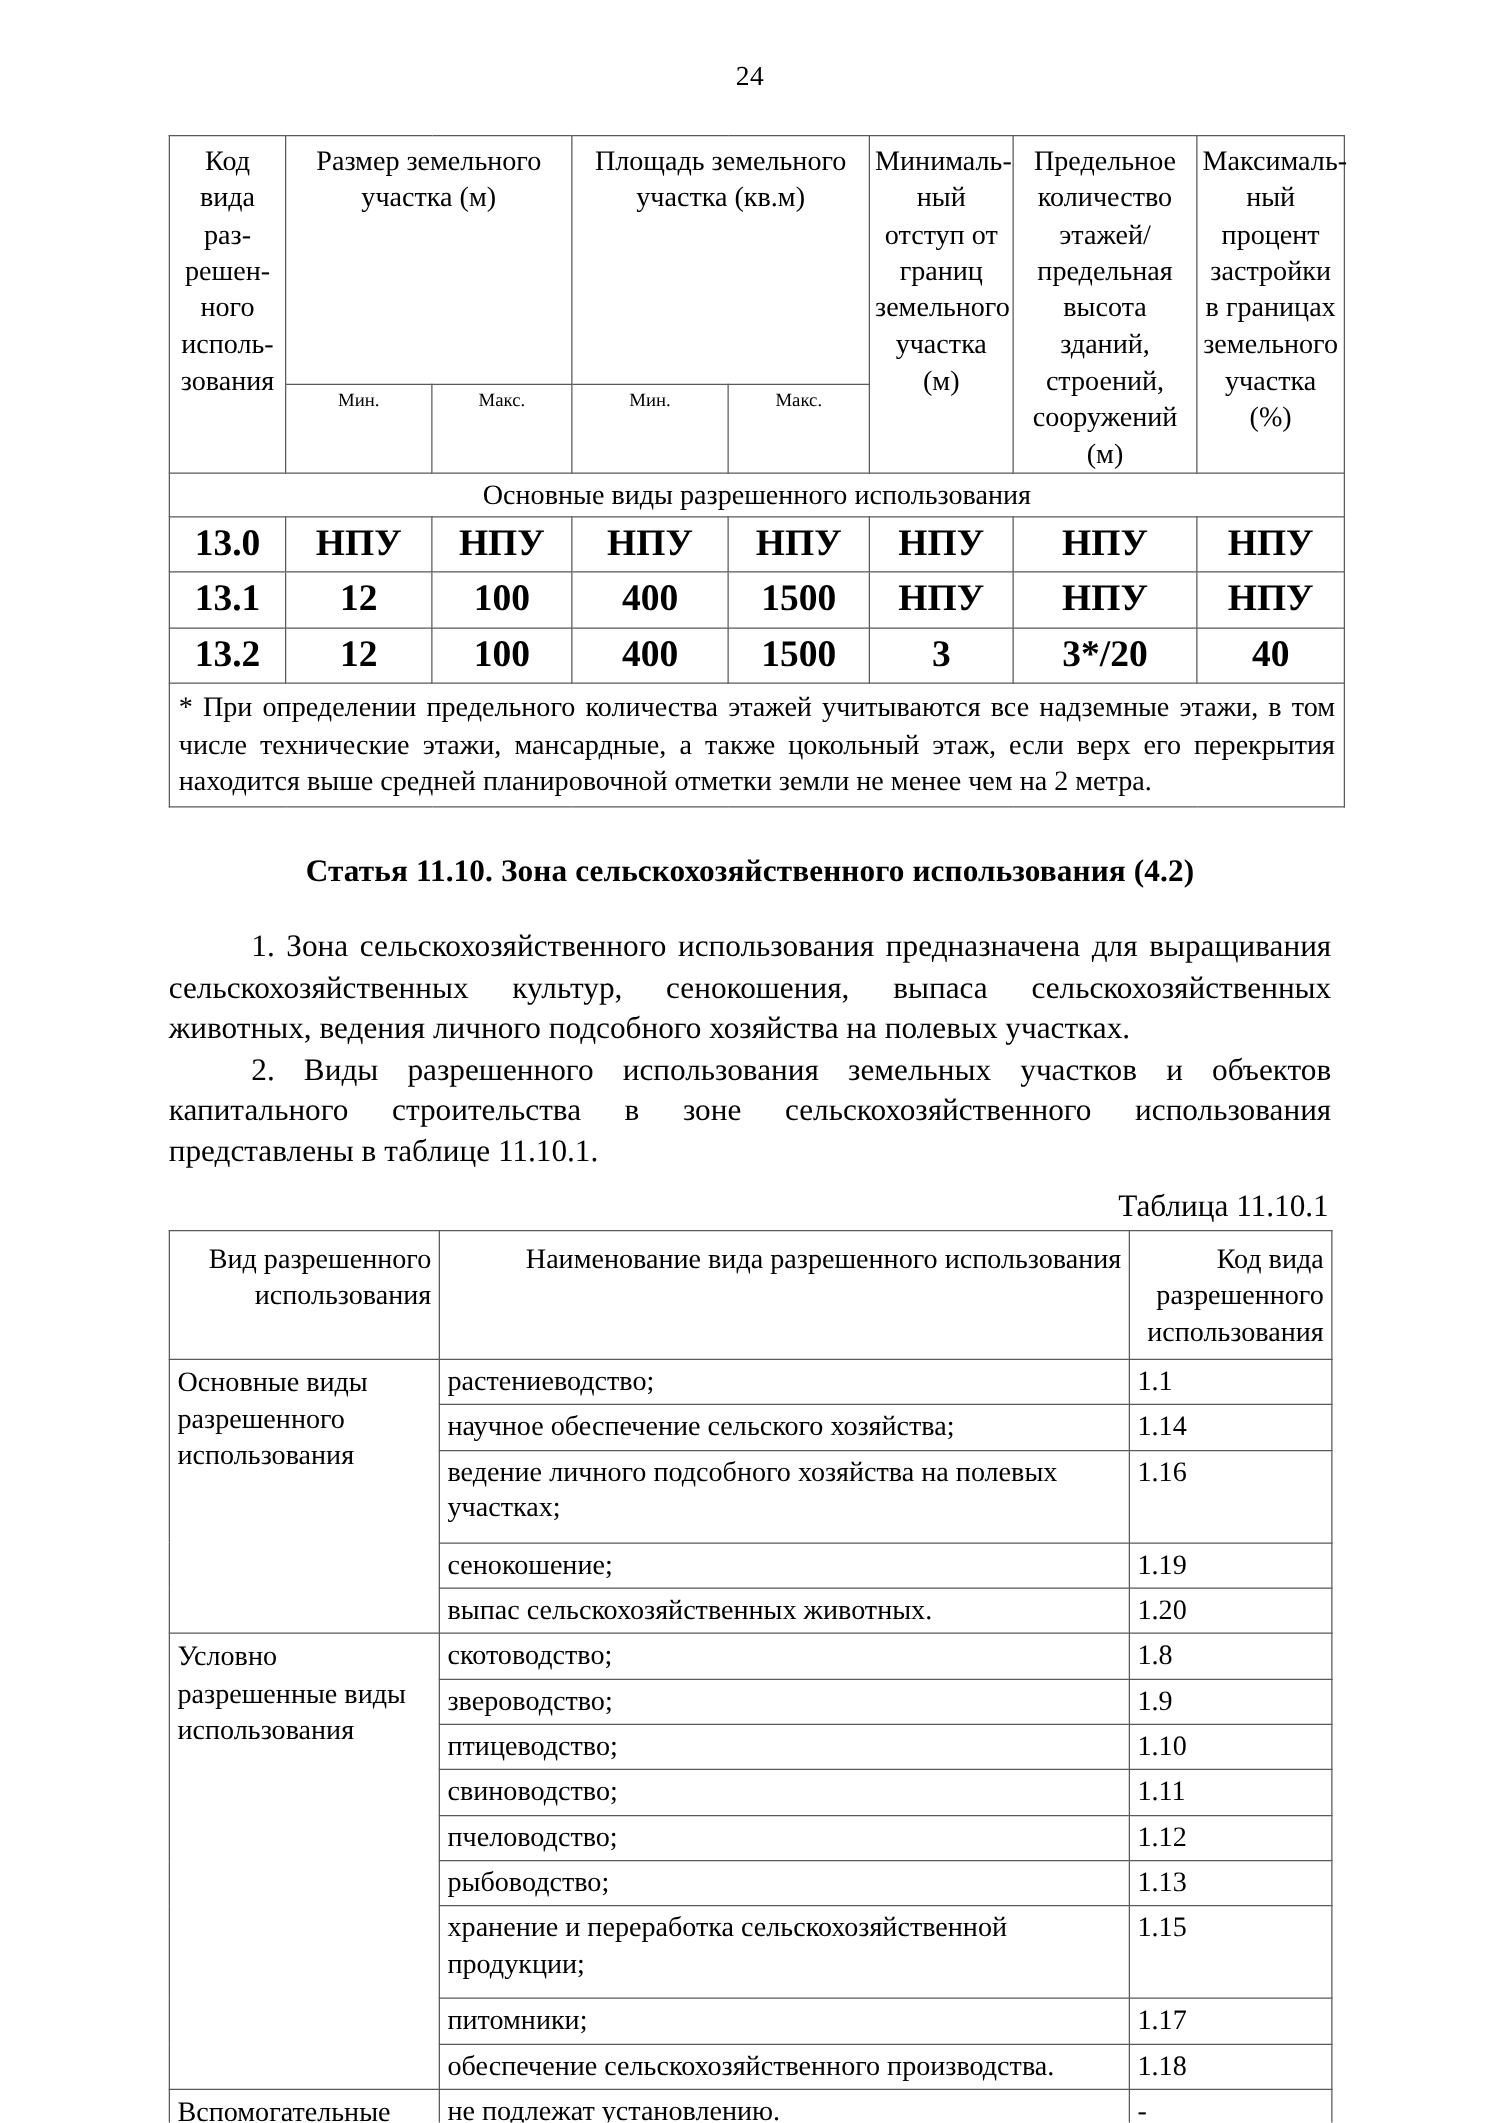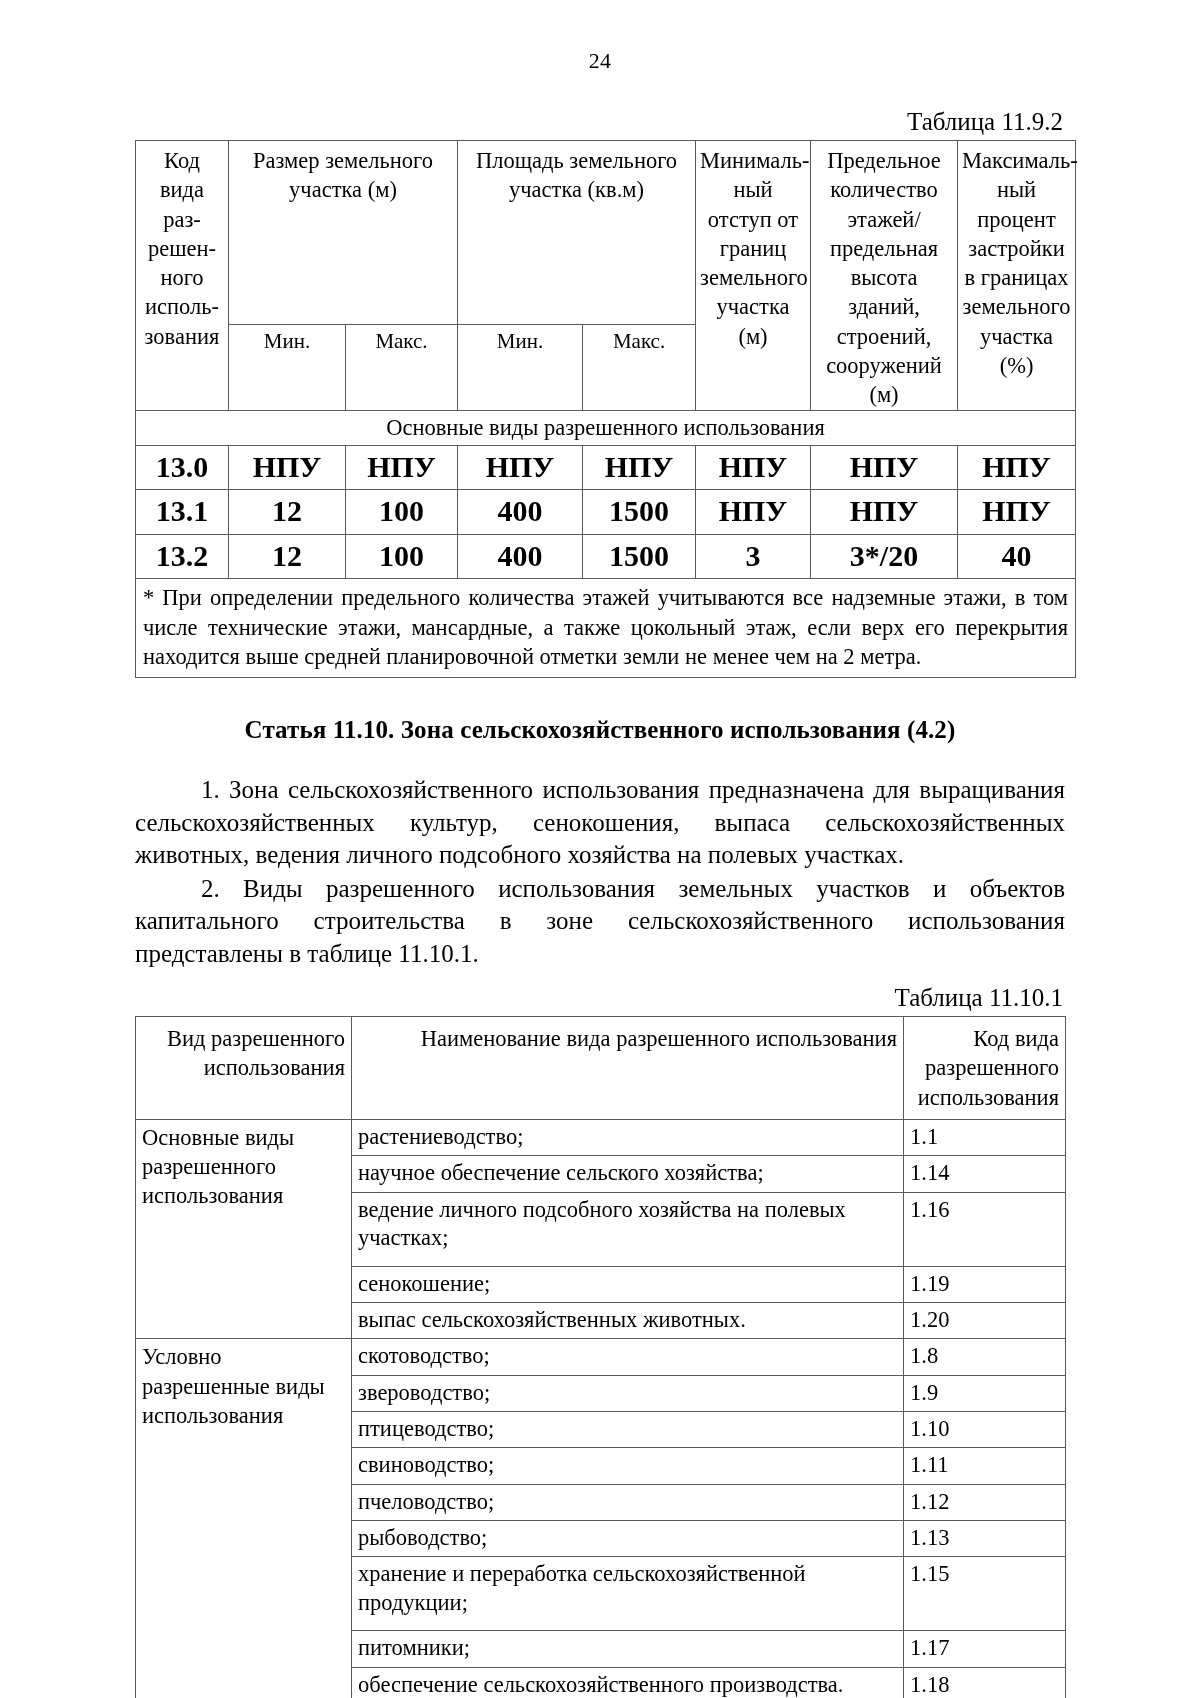"Таблица 11.9.2" div.table-caption { html: <div>Таблица 11.9.2</div> -> none }
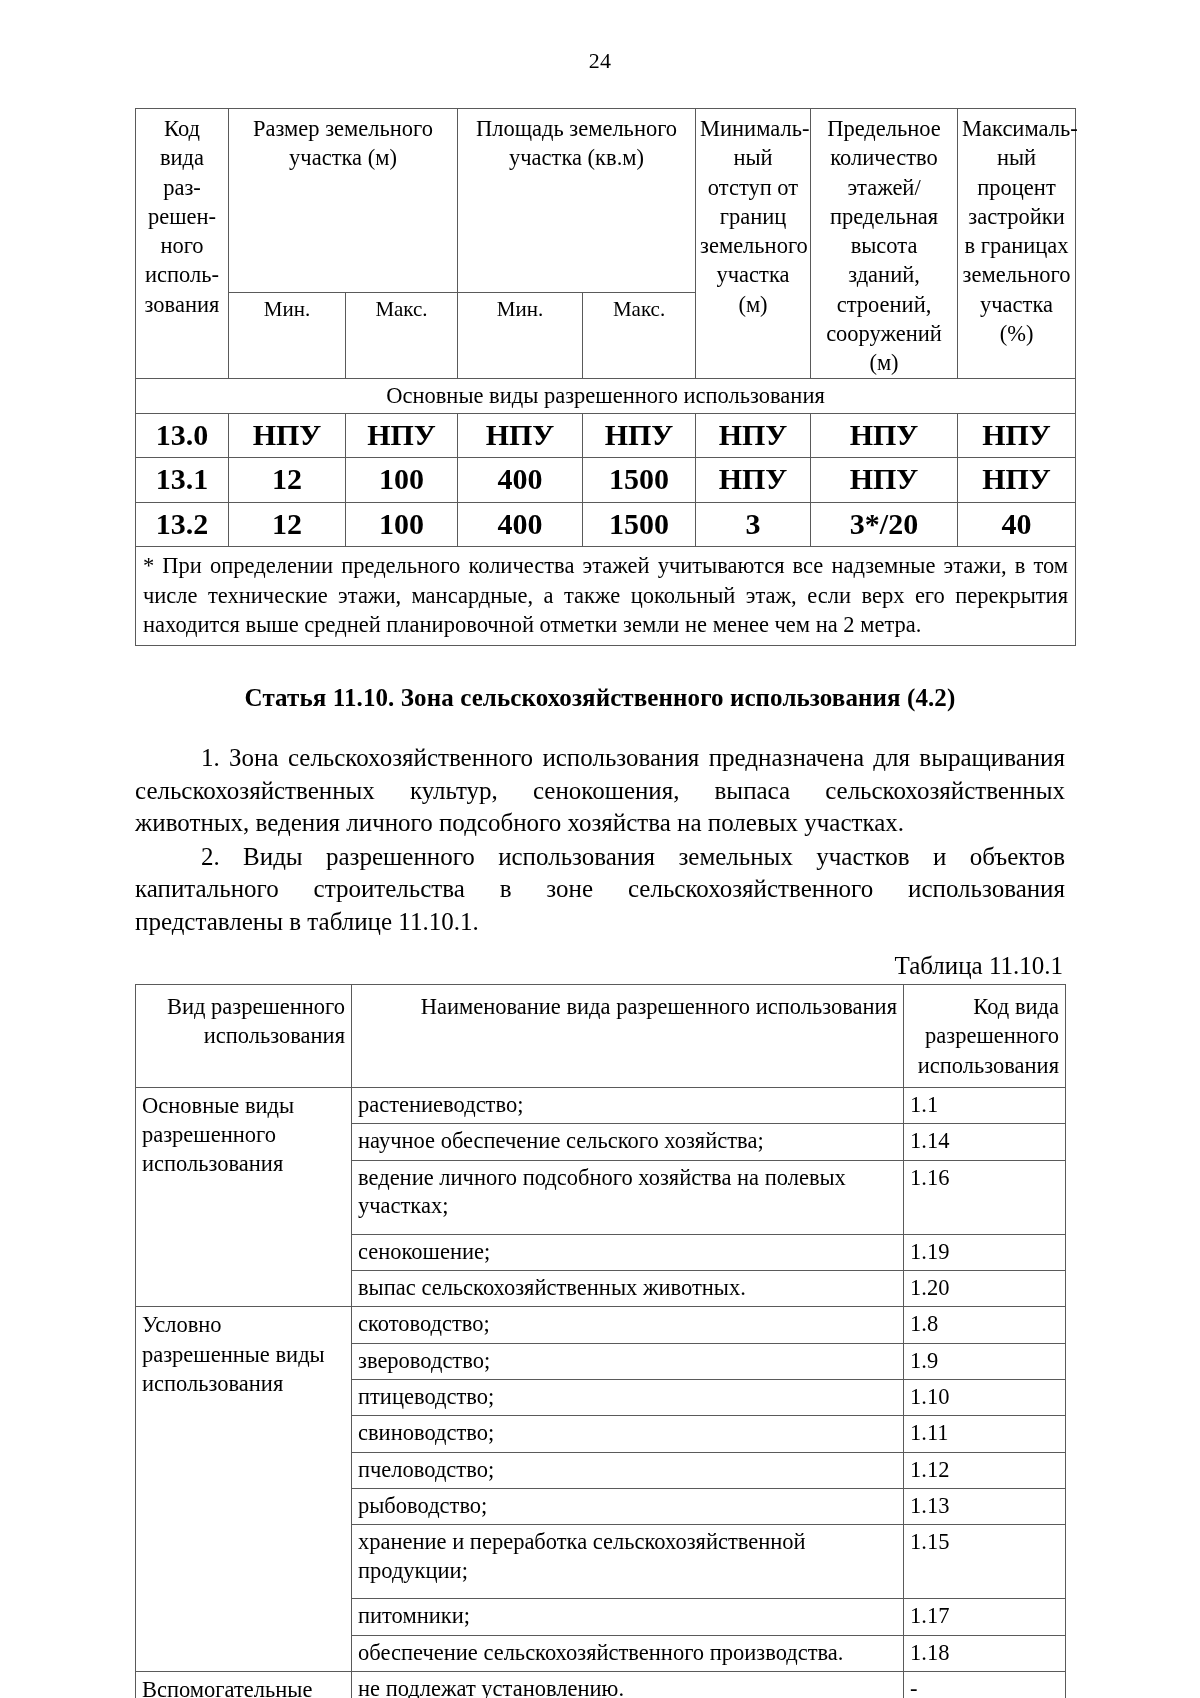"Мин." .t1 .subhdr { font-size: 21px -> 15px }
